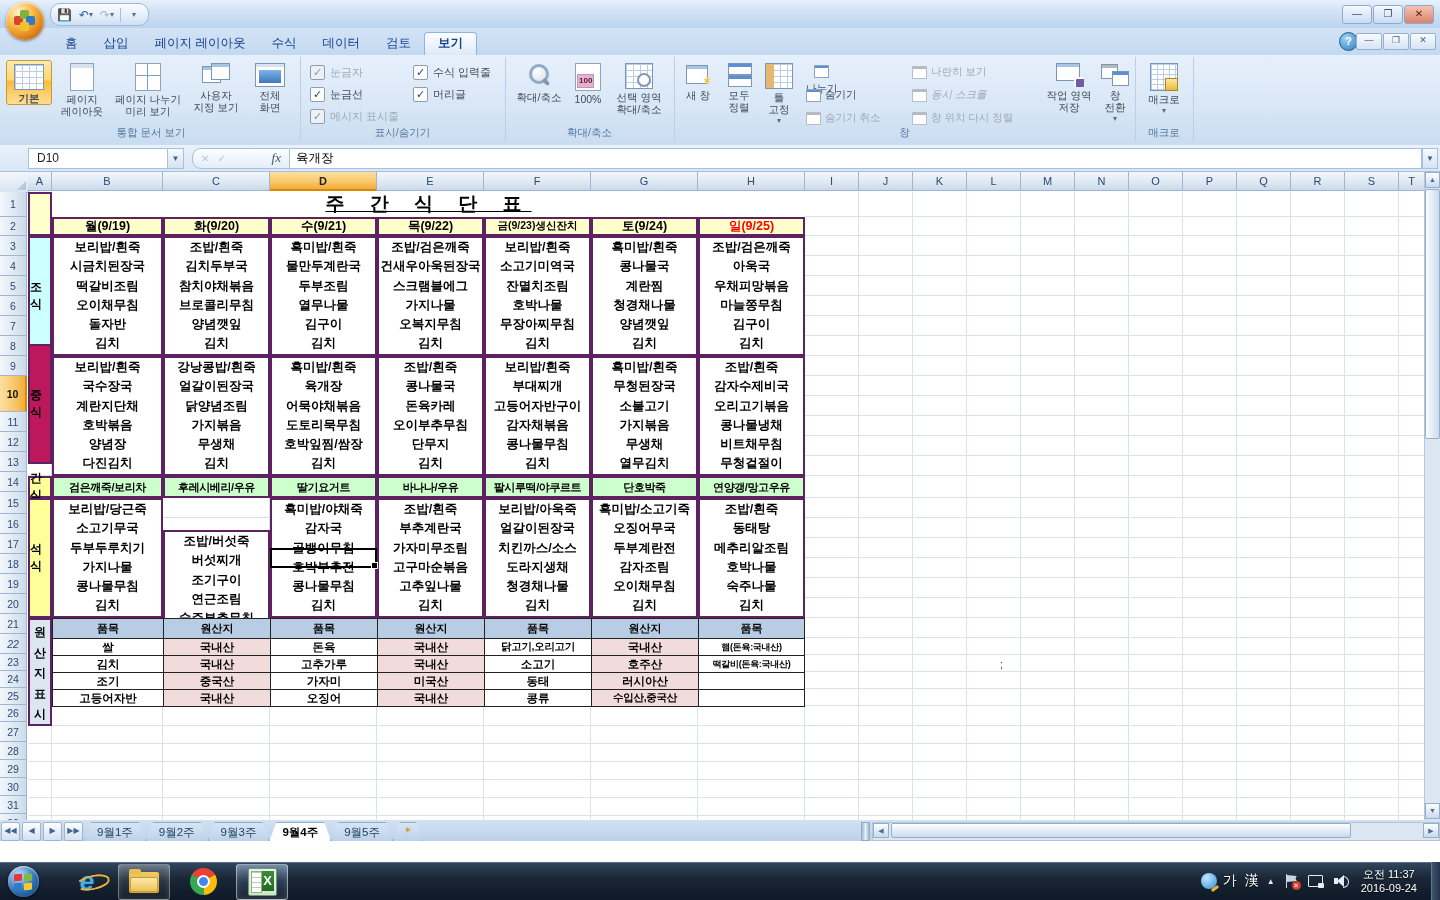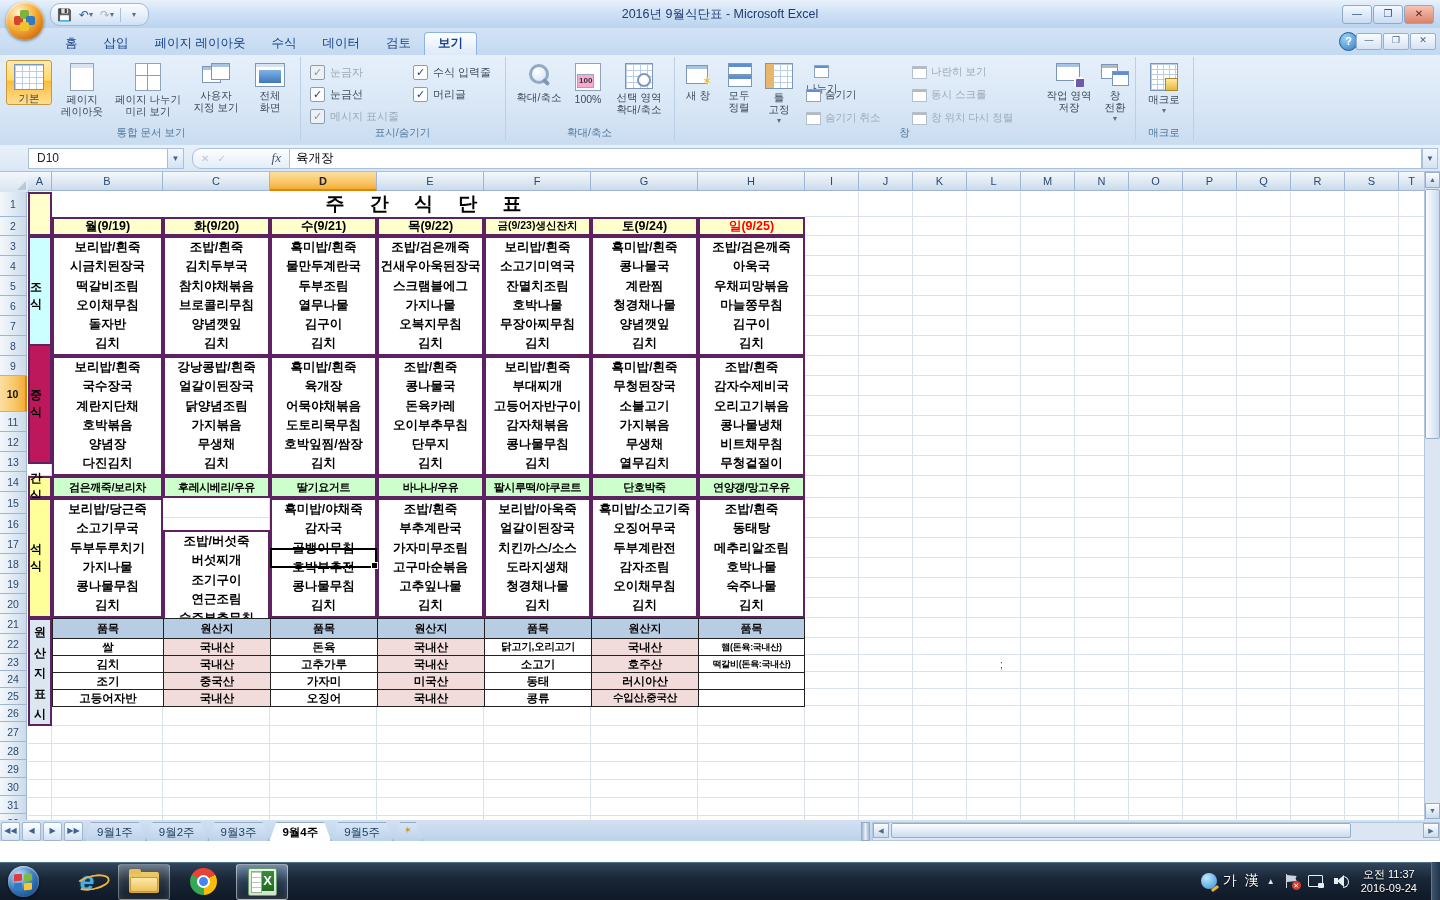"2016년 9월식단표 - Microsoft Excel" div.abs { html: <div>2016년 9월식단표 - Microsoft Excel</div> -> none }
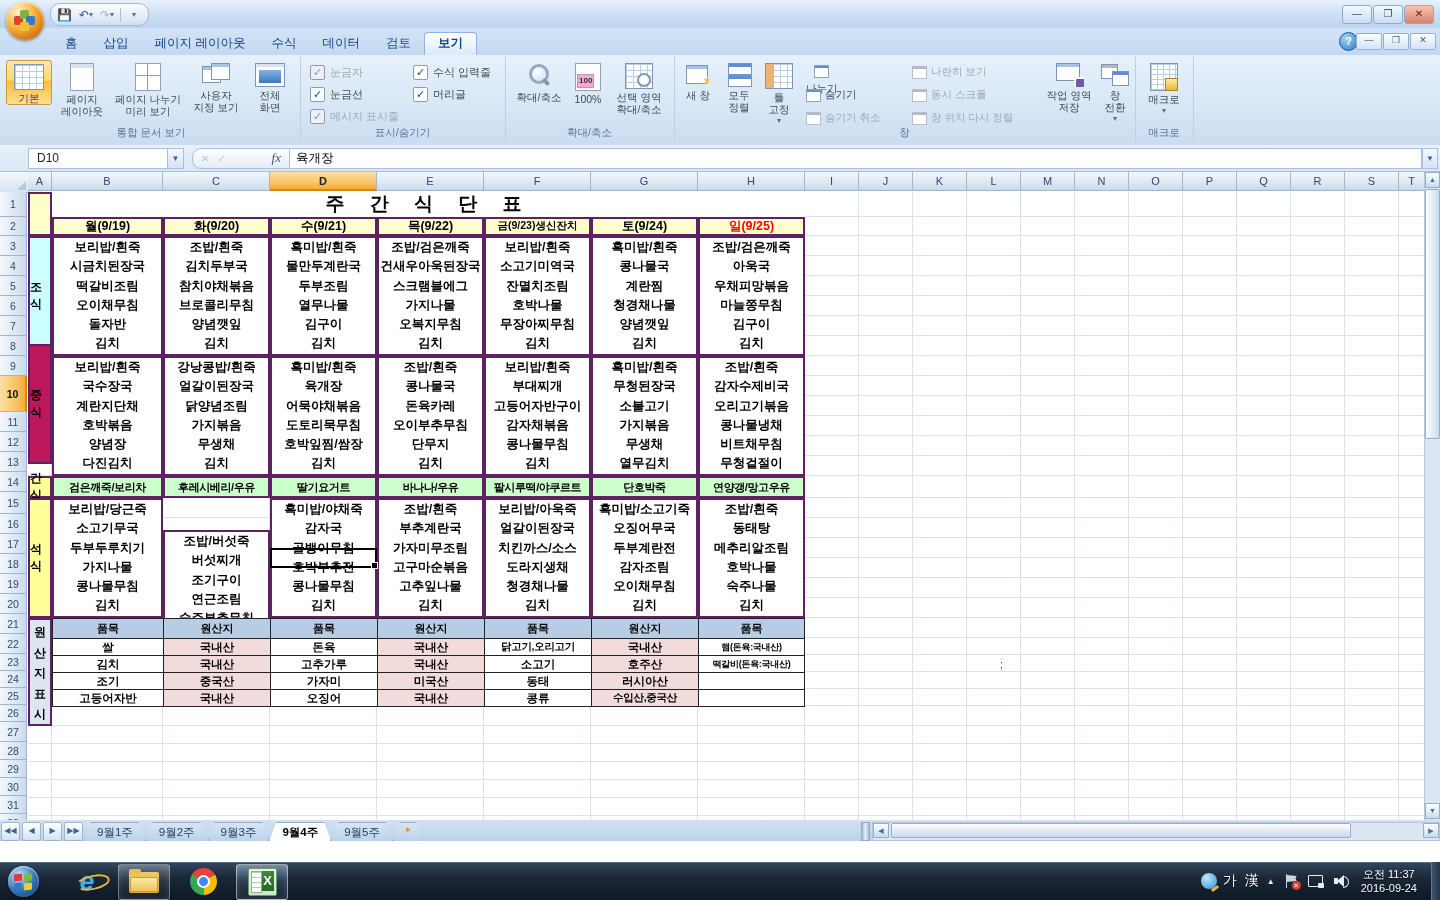"기본" span { font-weight: none -> bold }
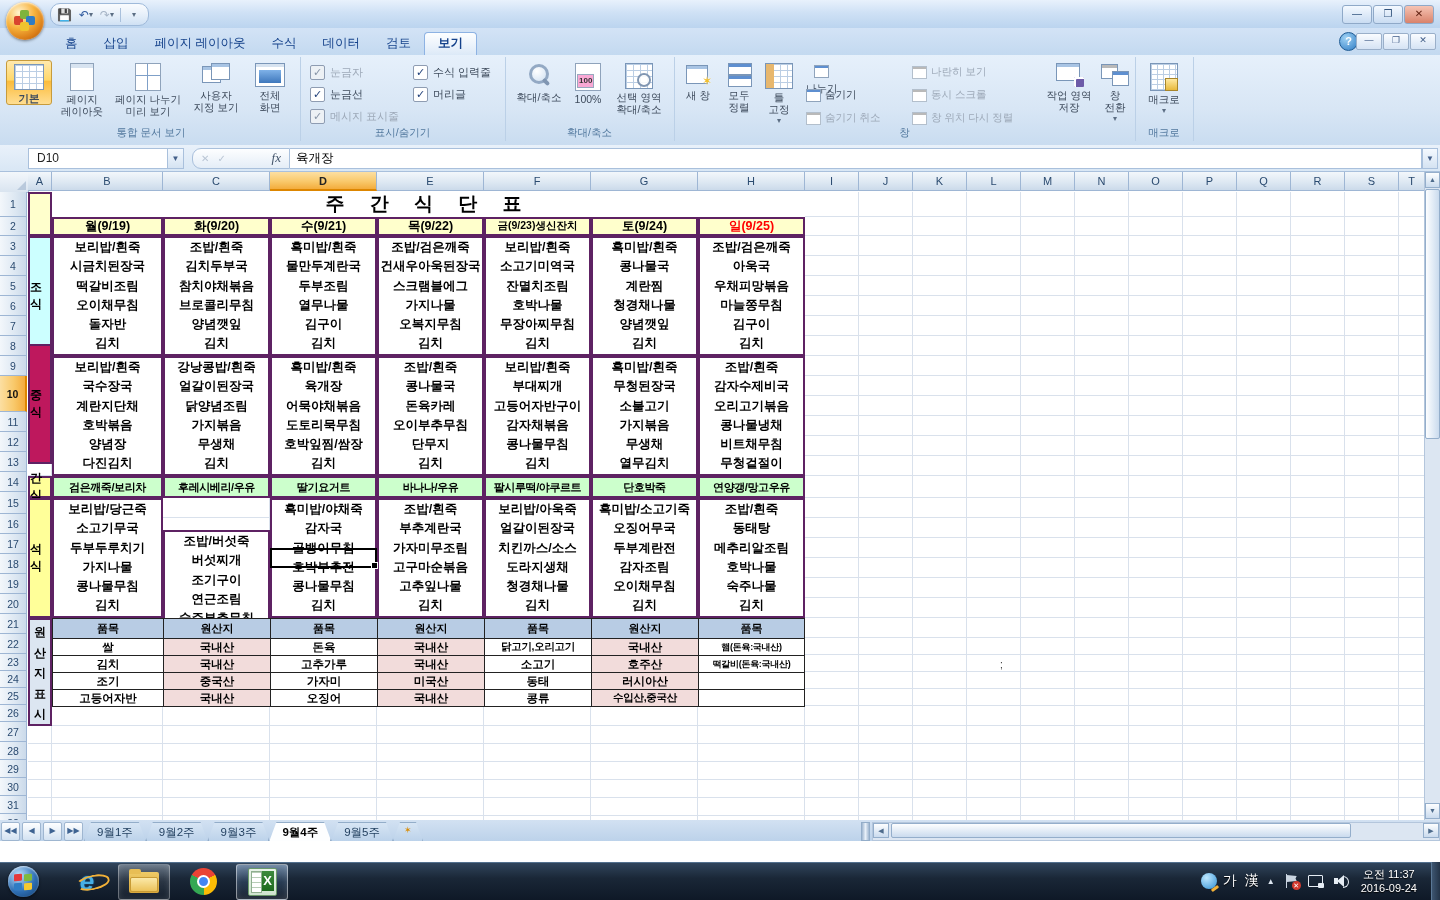"동시 스크롤" div.smallrow { font-style: none -> italic }
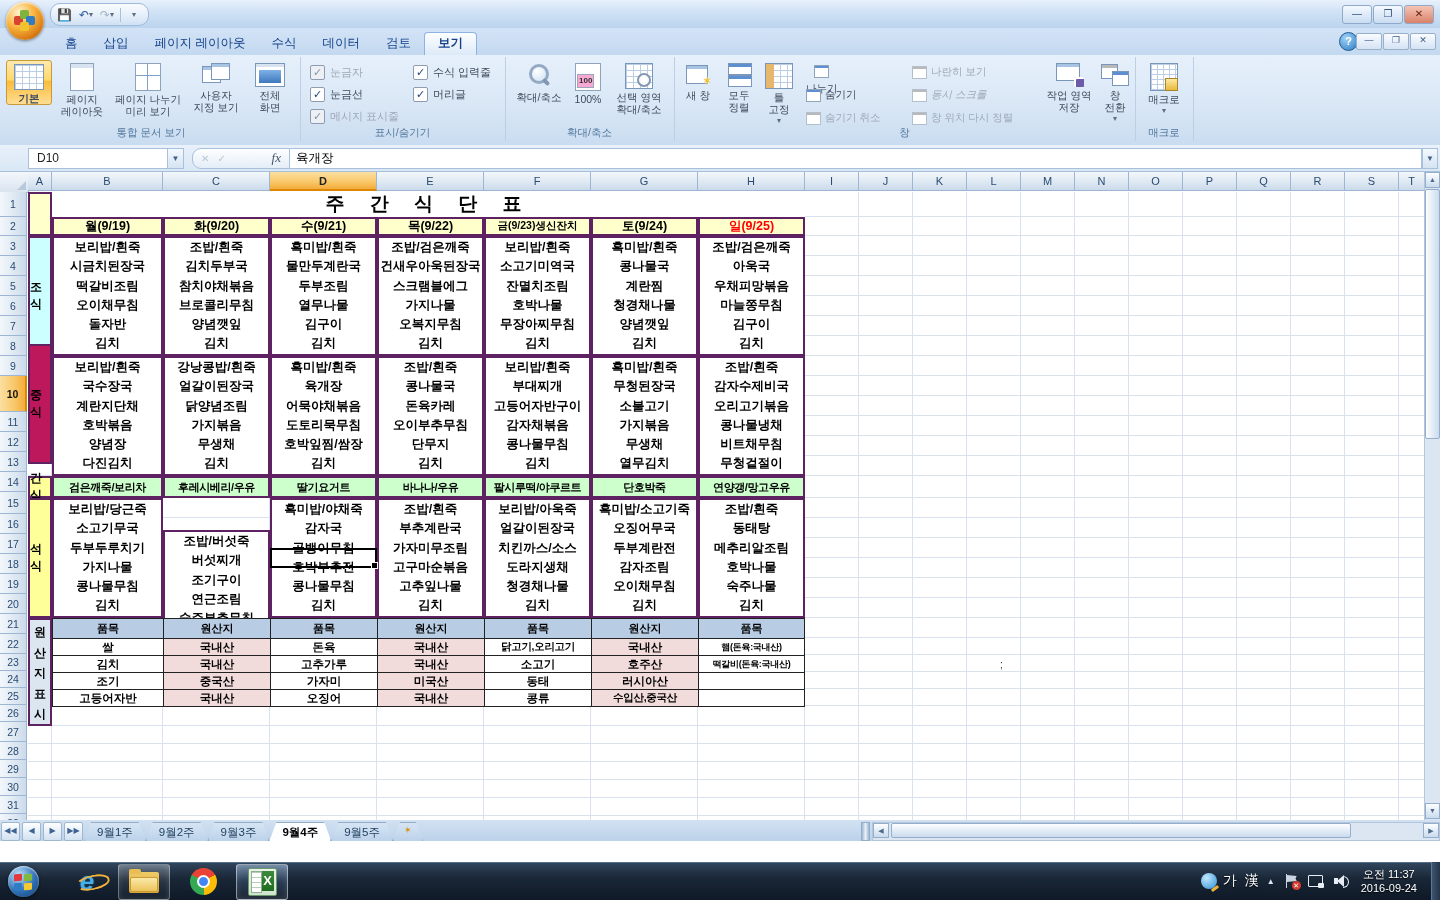"주 간 식 단 표" .t-title { text-decoration: none -> underline }
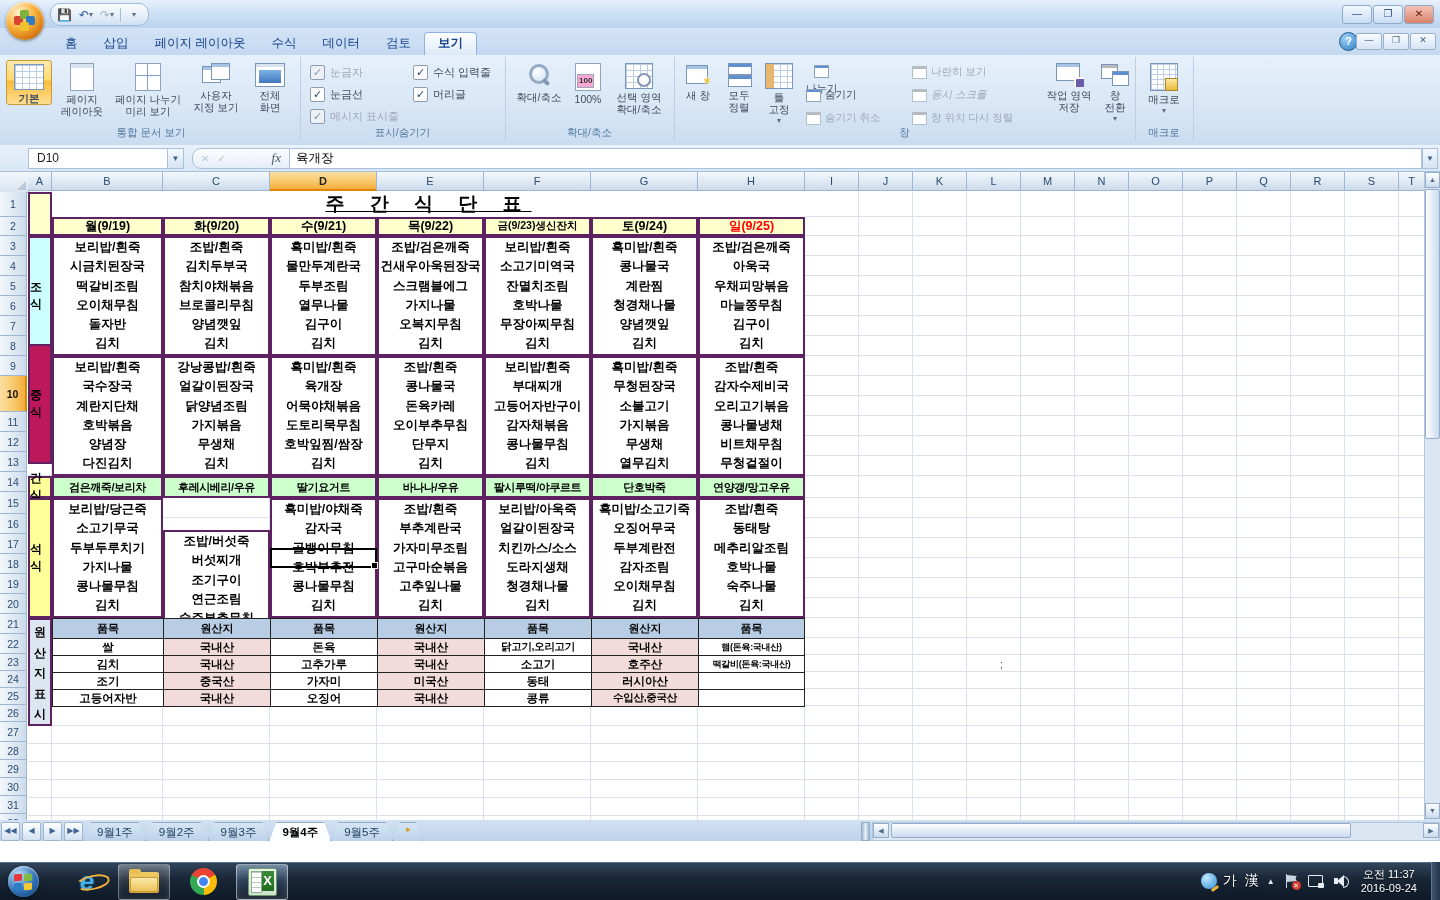"22" div.rowhdr { font-style: none -> italic }
